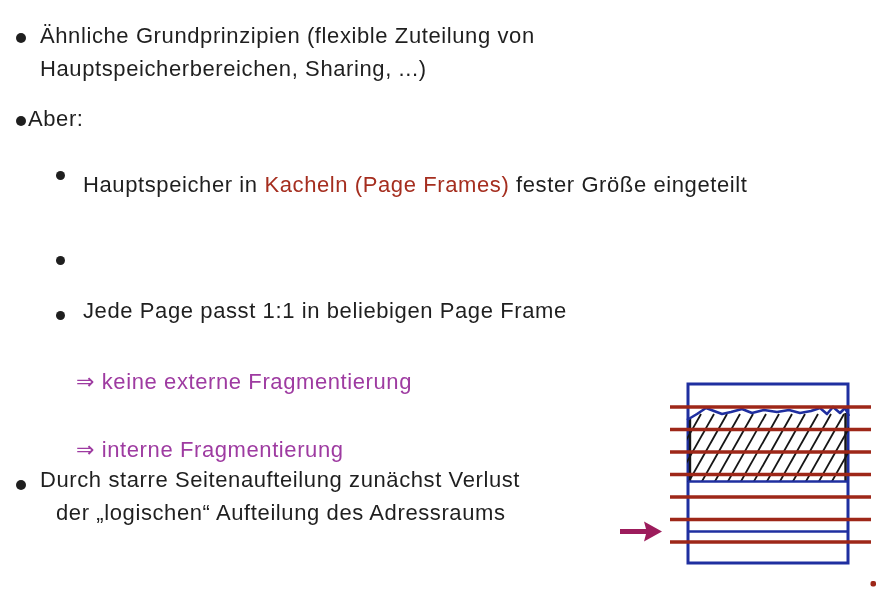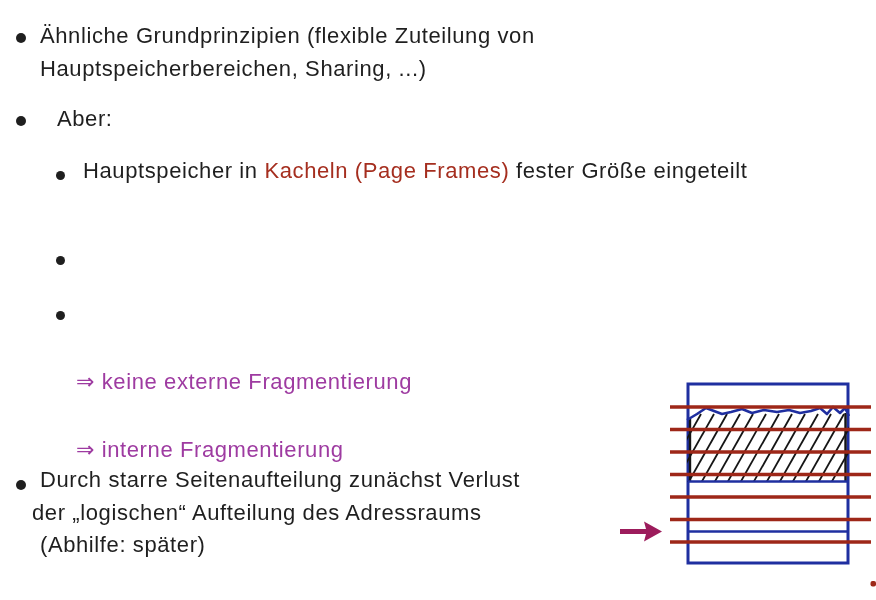"Aber:" div.line { left: 57px -> 28px }
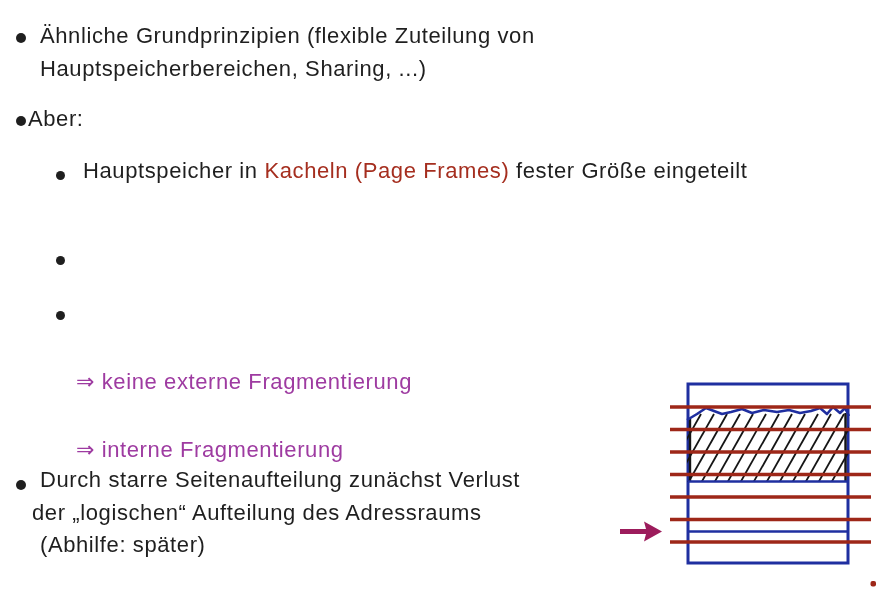"Hauptspeicher in Kacheln (Page Frames)" div.line { top: 158px -> 172px }
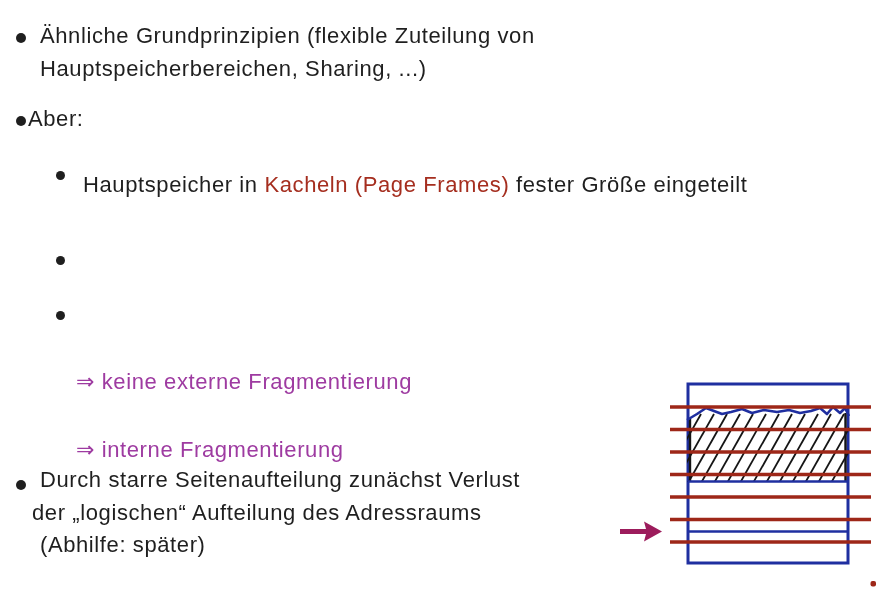"Jede Page passt 1:1 in" div.line { html: none -> <div> <span>Jede Page passt 1:1 in beliebigen Page Frame</span> </div> }
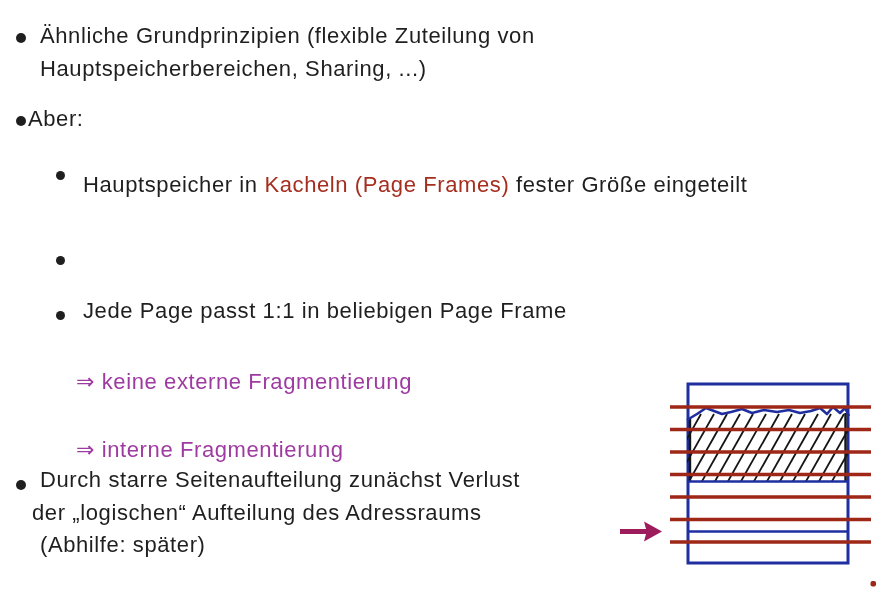"der „logischen“ Aufteilung des" div.line { left: 32px -> 56px }
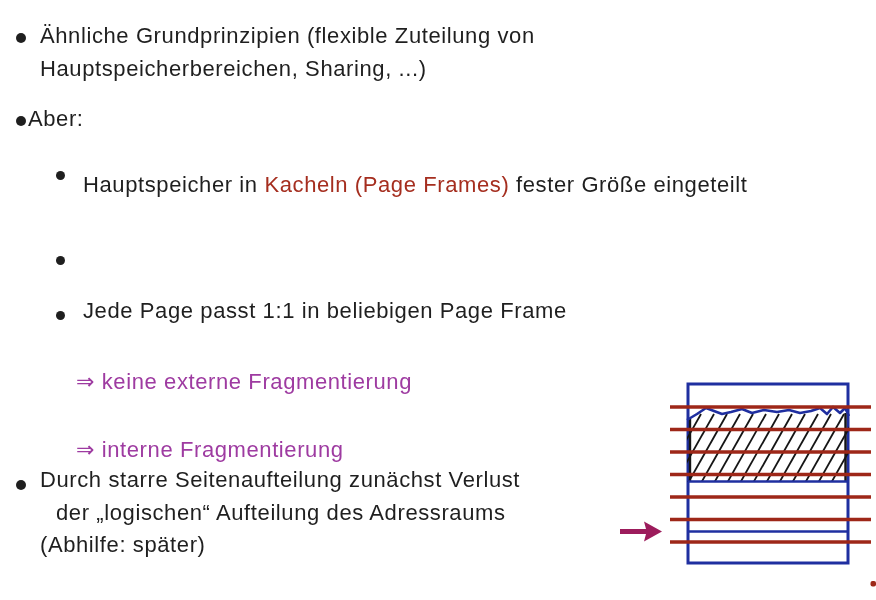"(Abhilfe: später)" div.line { html: <div> <span>(Abhilfe: später)</span> </div> -> none }
